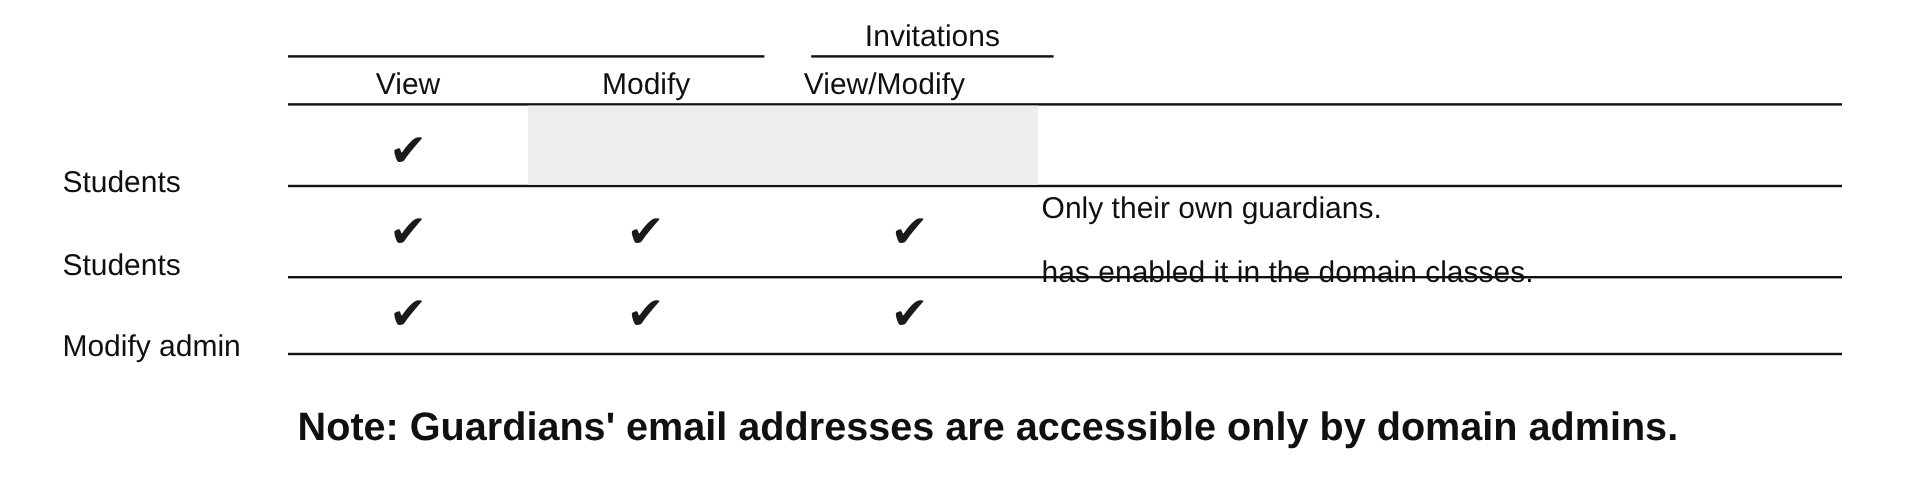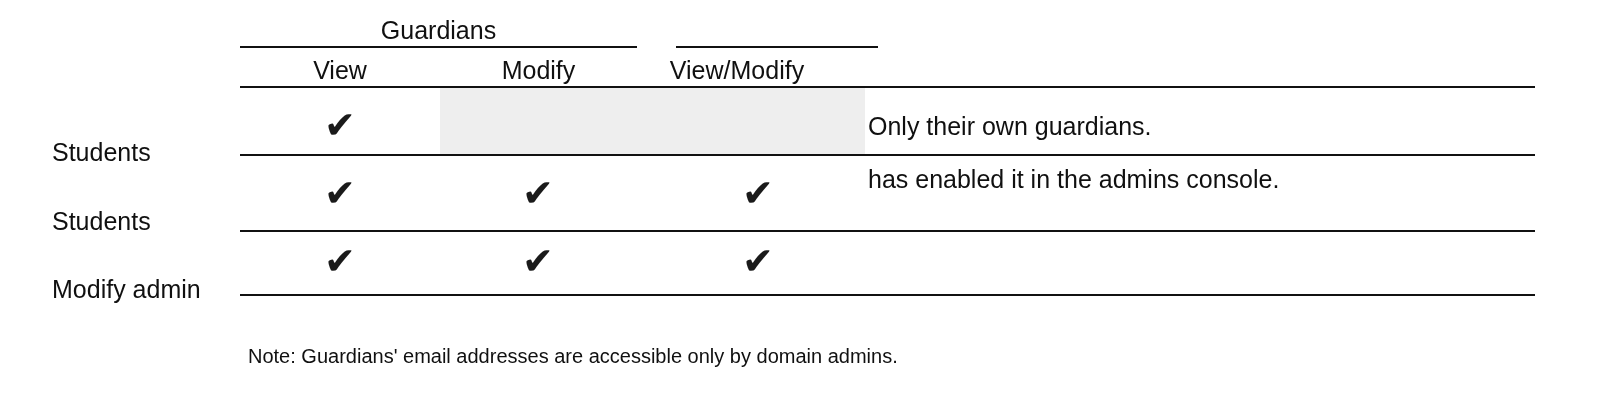"Guardians" div.group-head { html: <div>Guardians</div> -> none }
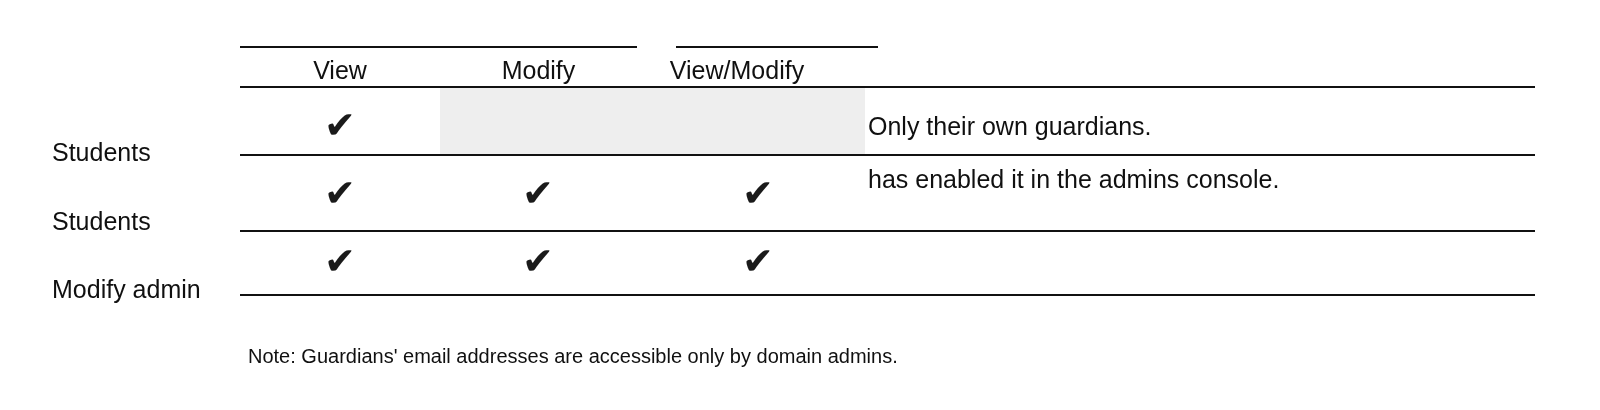"Invitations" div.group-head { html: none -> <div>Invitations</div> }
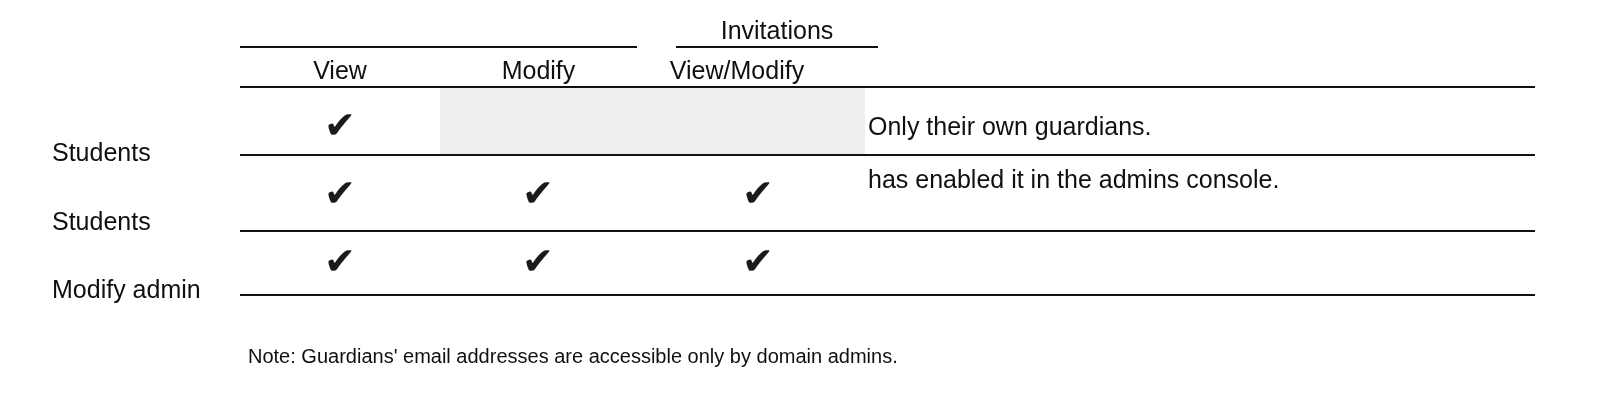"Only their own guardians." .desc .line { margin-top: none -> 48px }
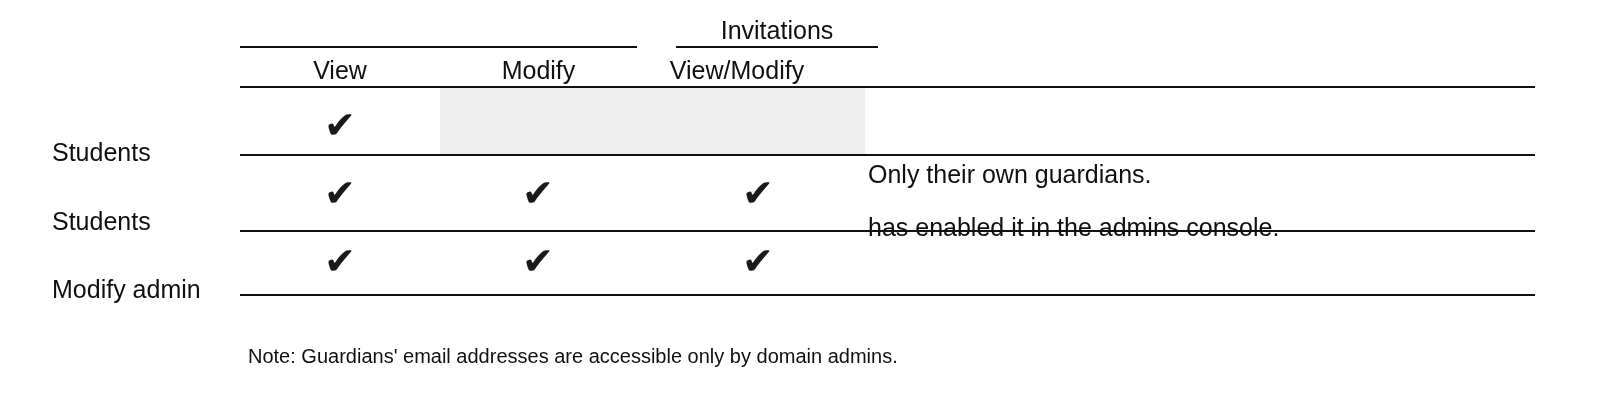"has enabled it in the" span.line { text: admins console -> domain classes }
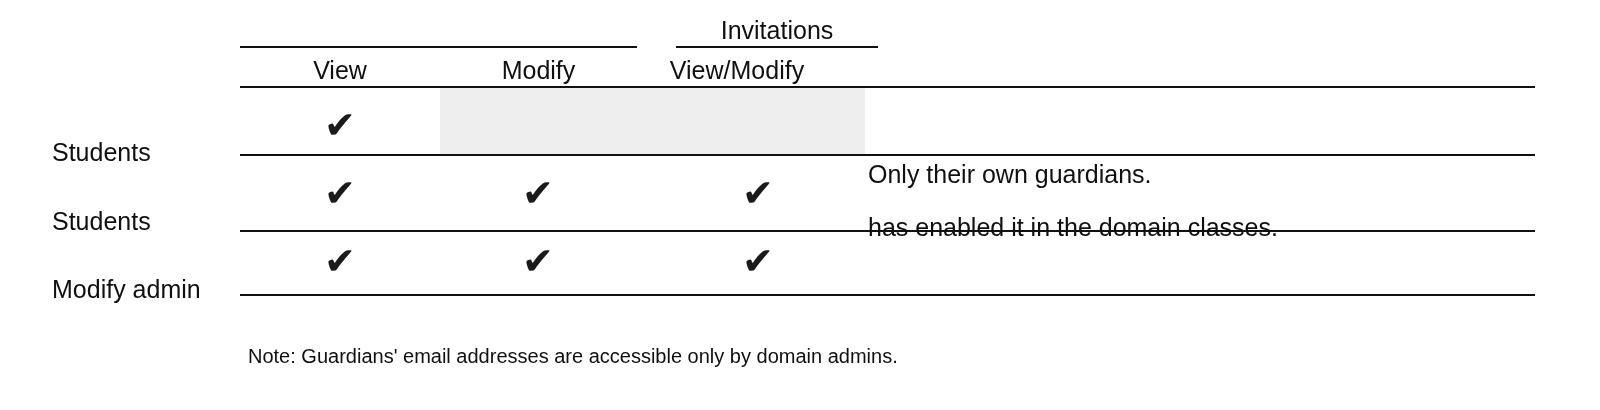"Note: Guardians' email addresses are" .note { font-size: 20px -> 33px; font-weight: none -> bold }
